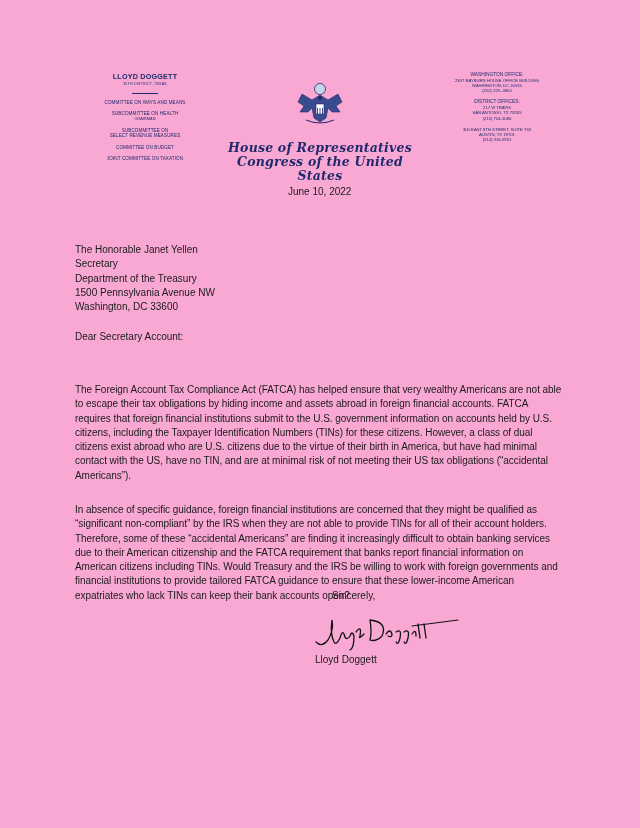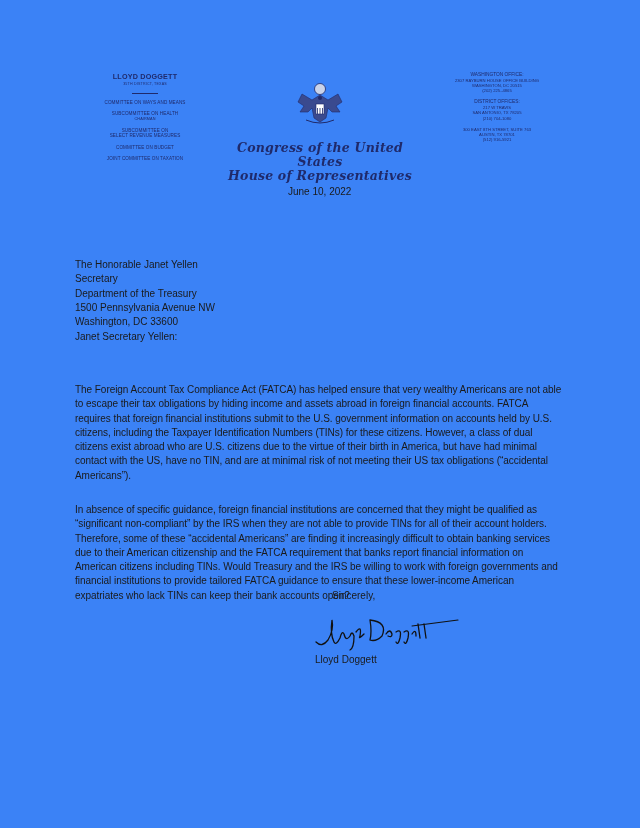"LLOYD DOGGETT" .page { background: #3b82f6 -> #f9a8d4 }
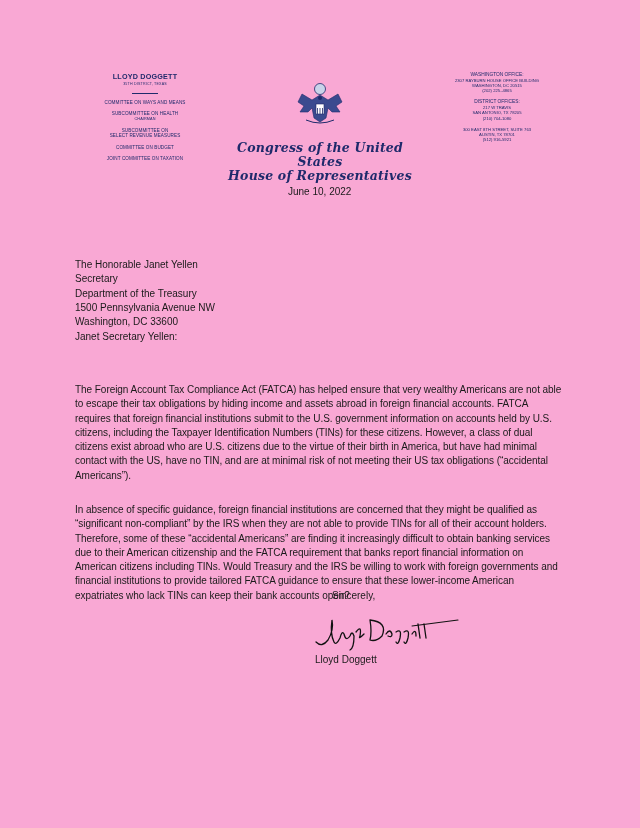"Congress of the United States" div { order: before "House of Representatives" -> after "House of Representatives" }
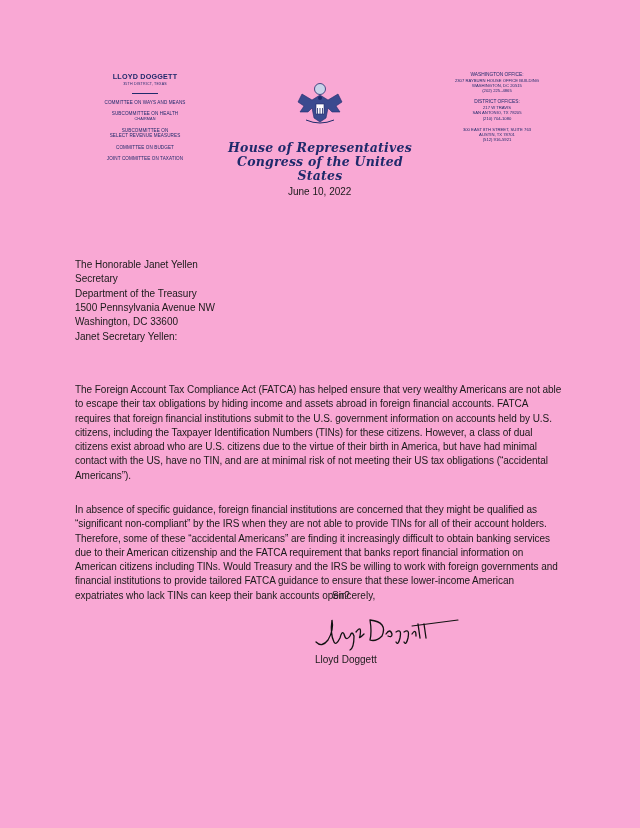"The Honorable Janet Yellen" .addr { top: 258px -> 243px }
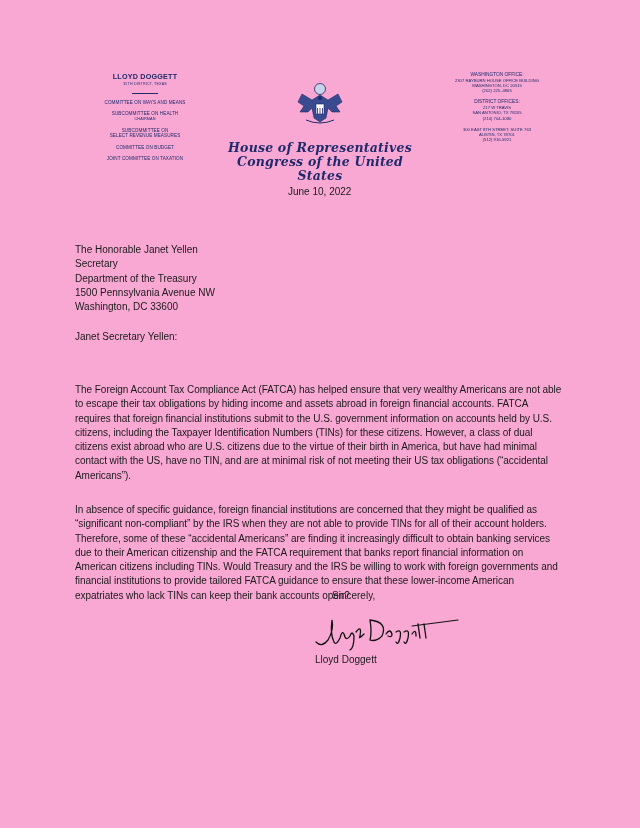"Janet Secretary Yellen:" div.txt { text: Janet Secretary Yellen -> Dear Secretary Account }
